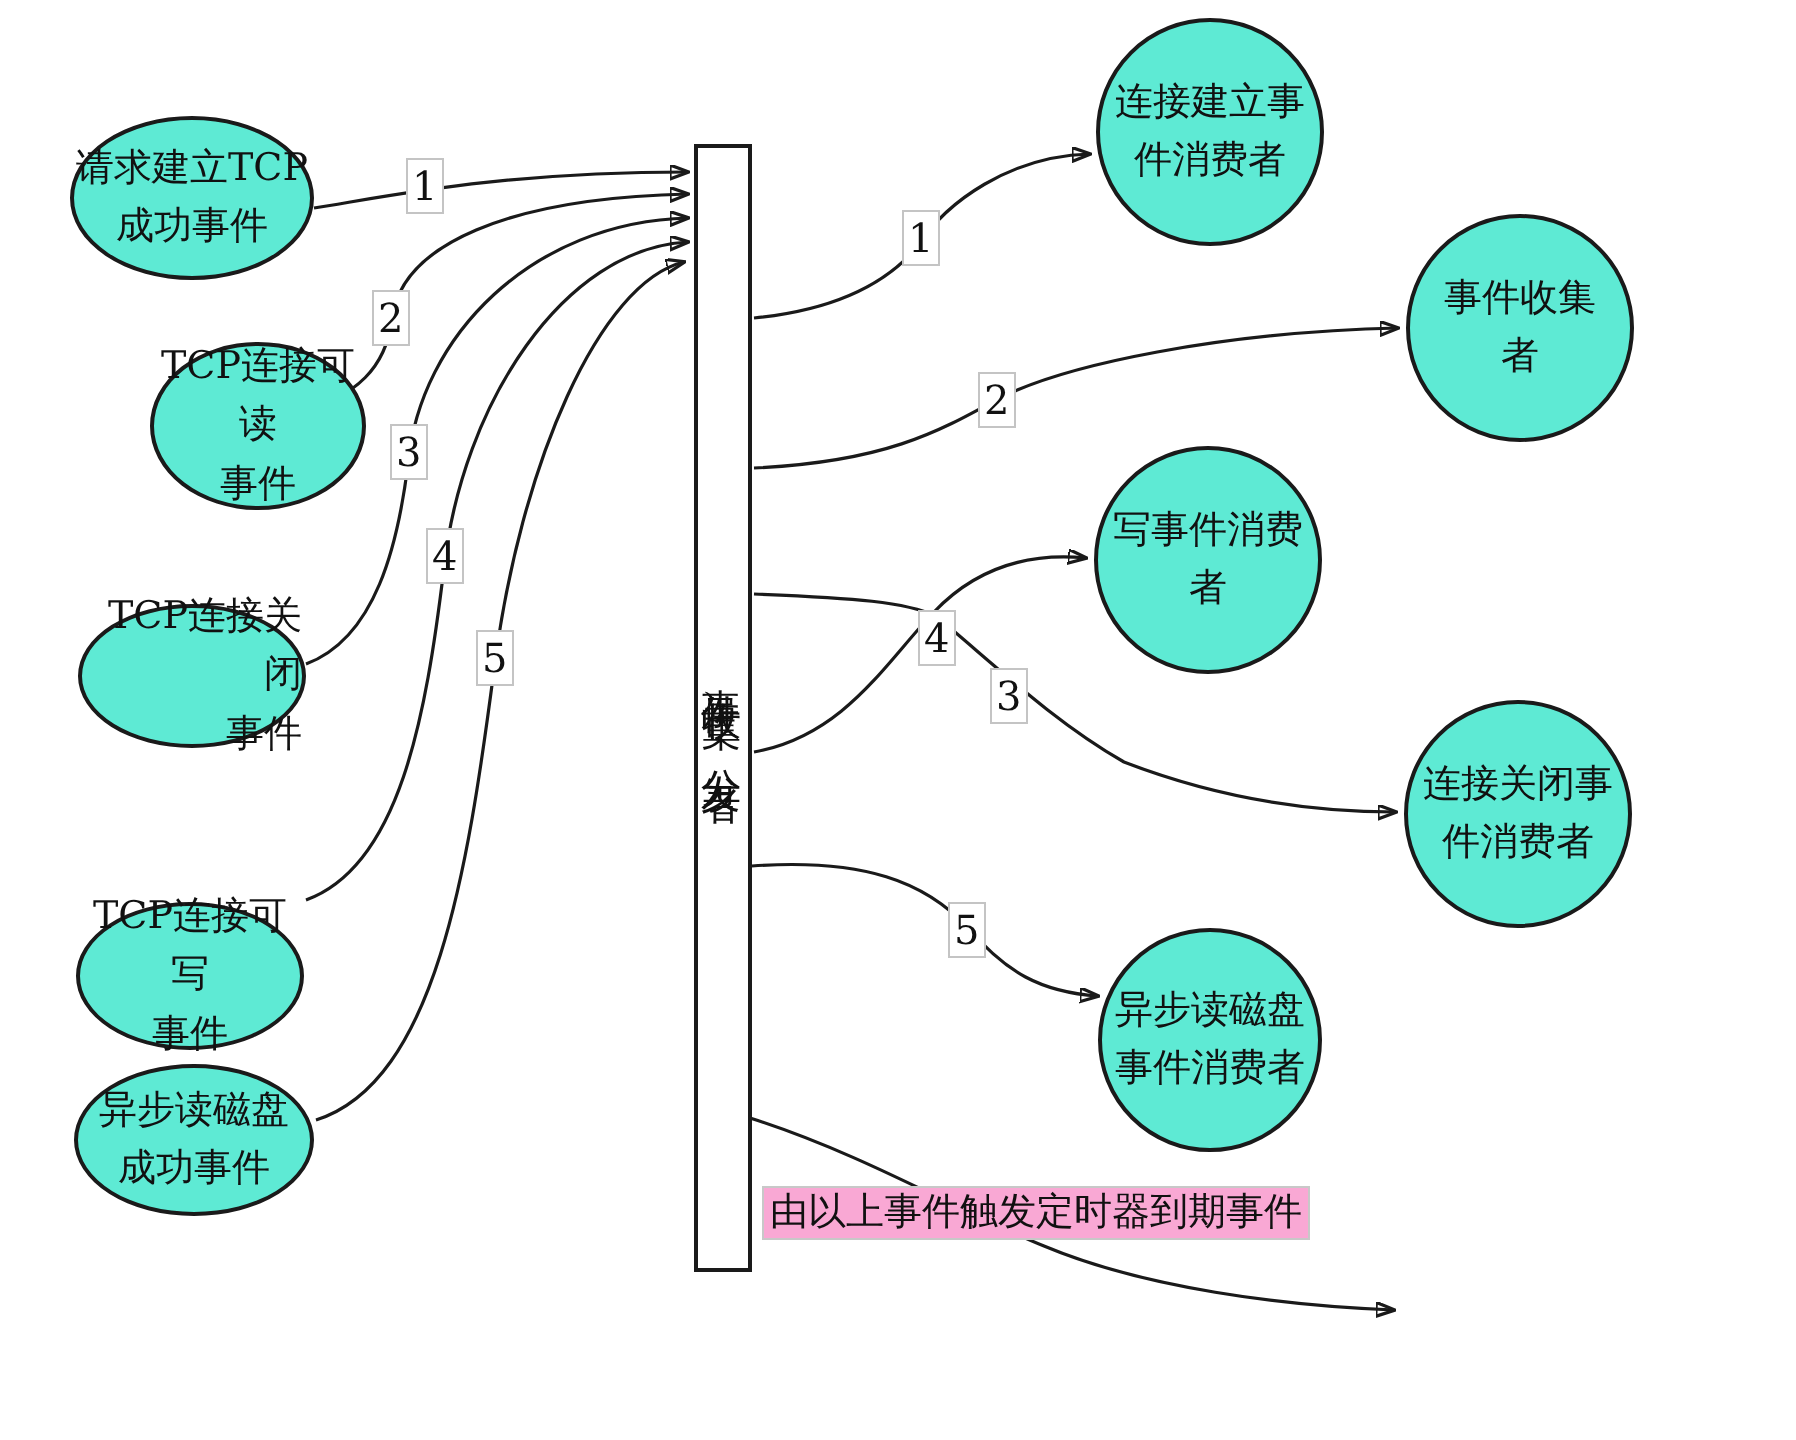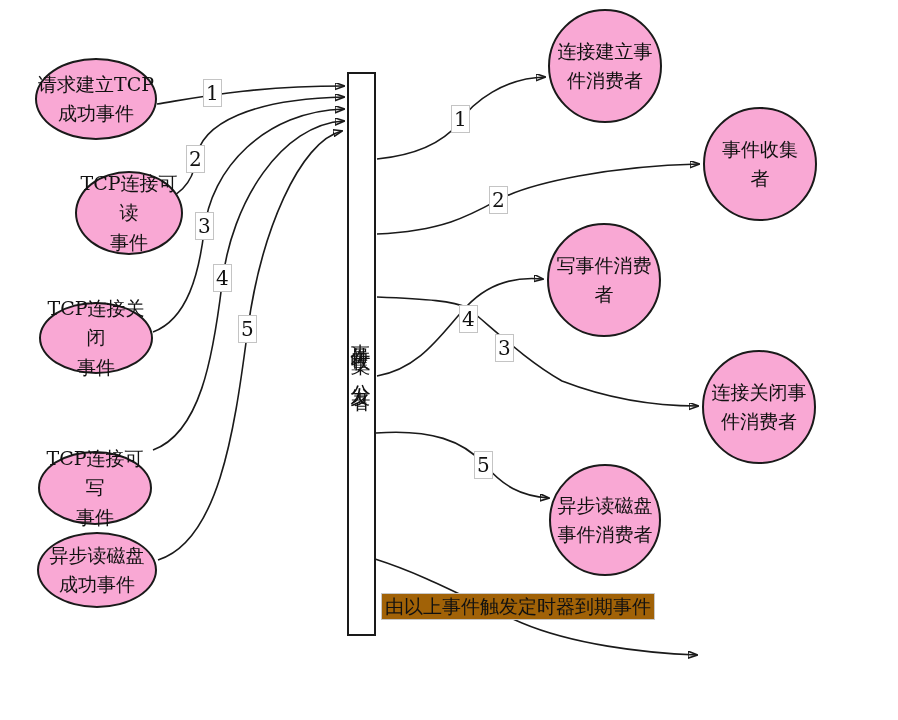"连接建立事" .node { background: #f9a8d4 -> #5eead4 }
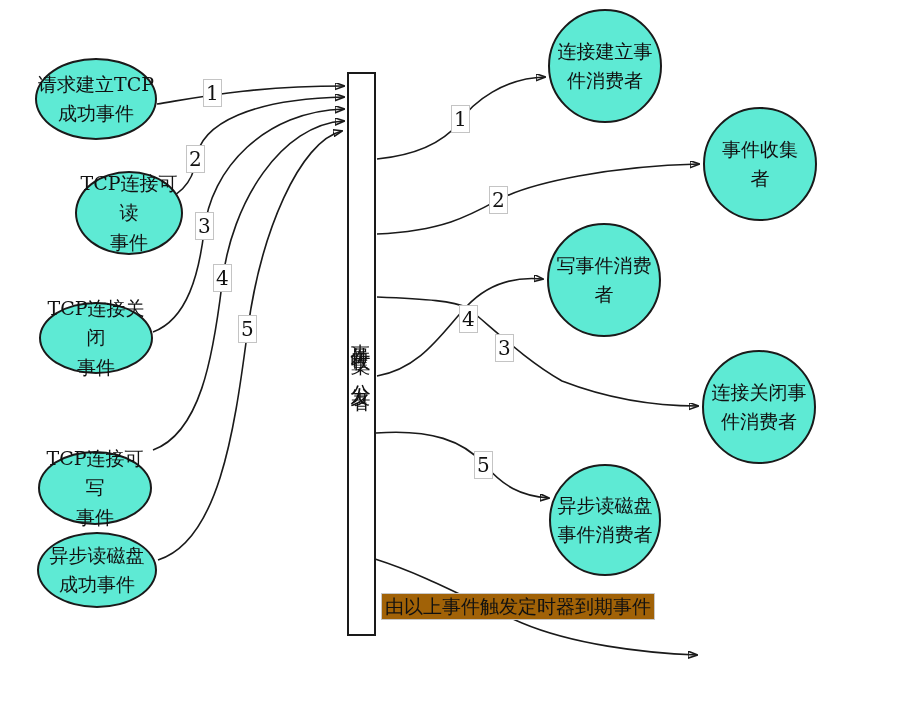"TCP连接关闭" div.node { text-align: none -> right }
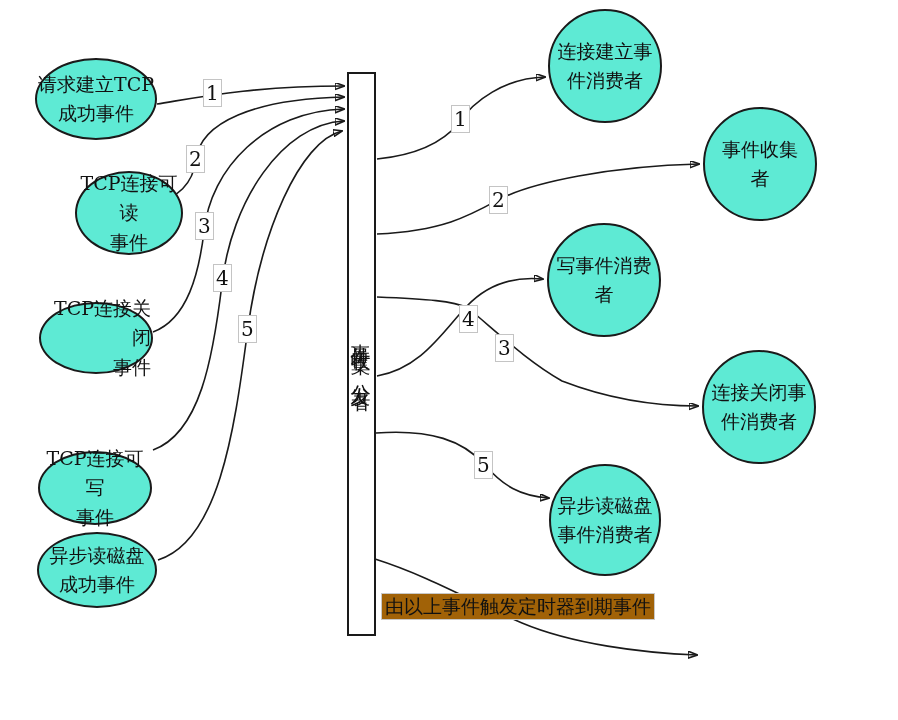"由以上事件触发定时器到期事件" .annotation { background: #a16207 -> #f9a8d4 }
